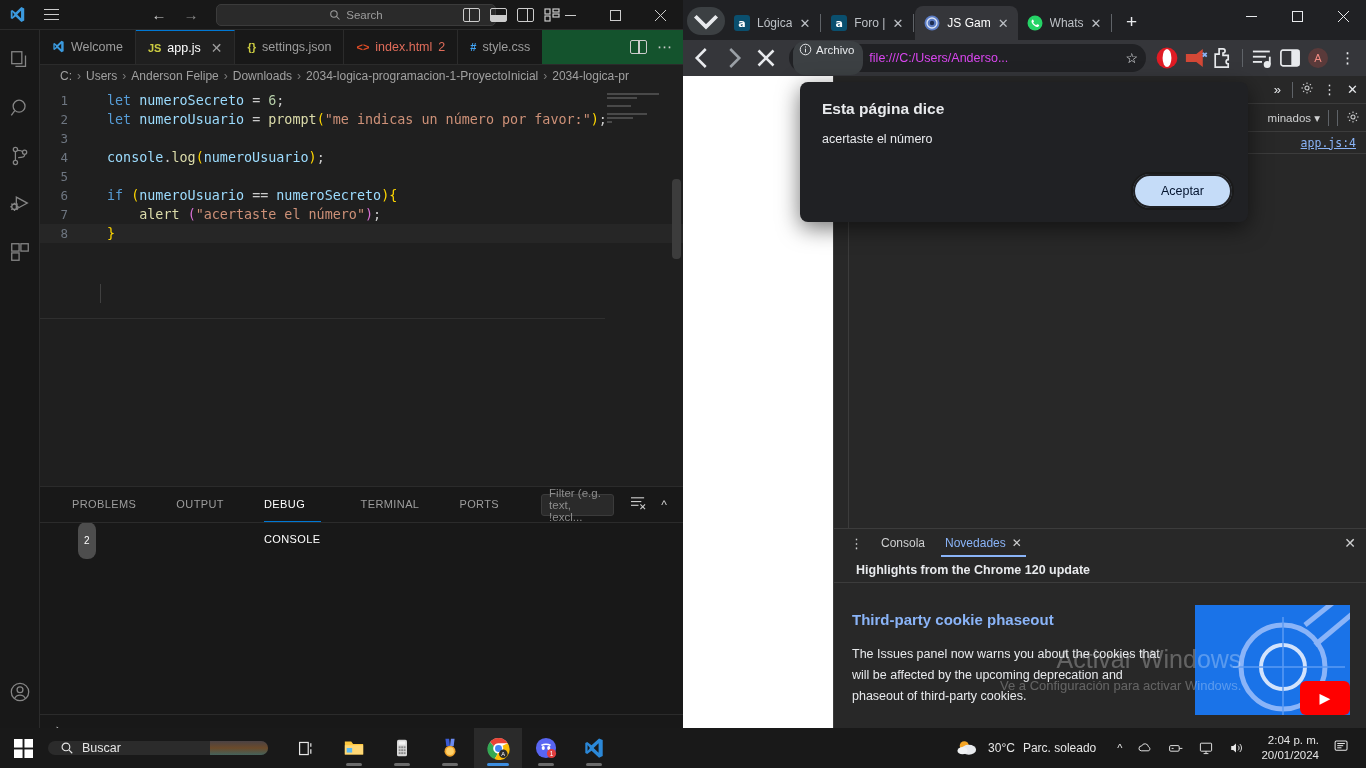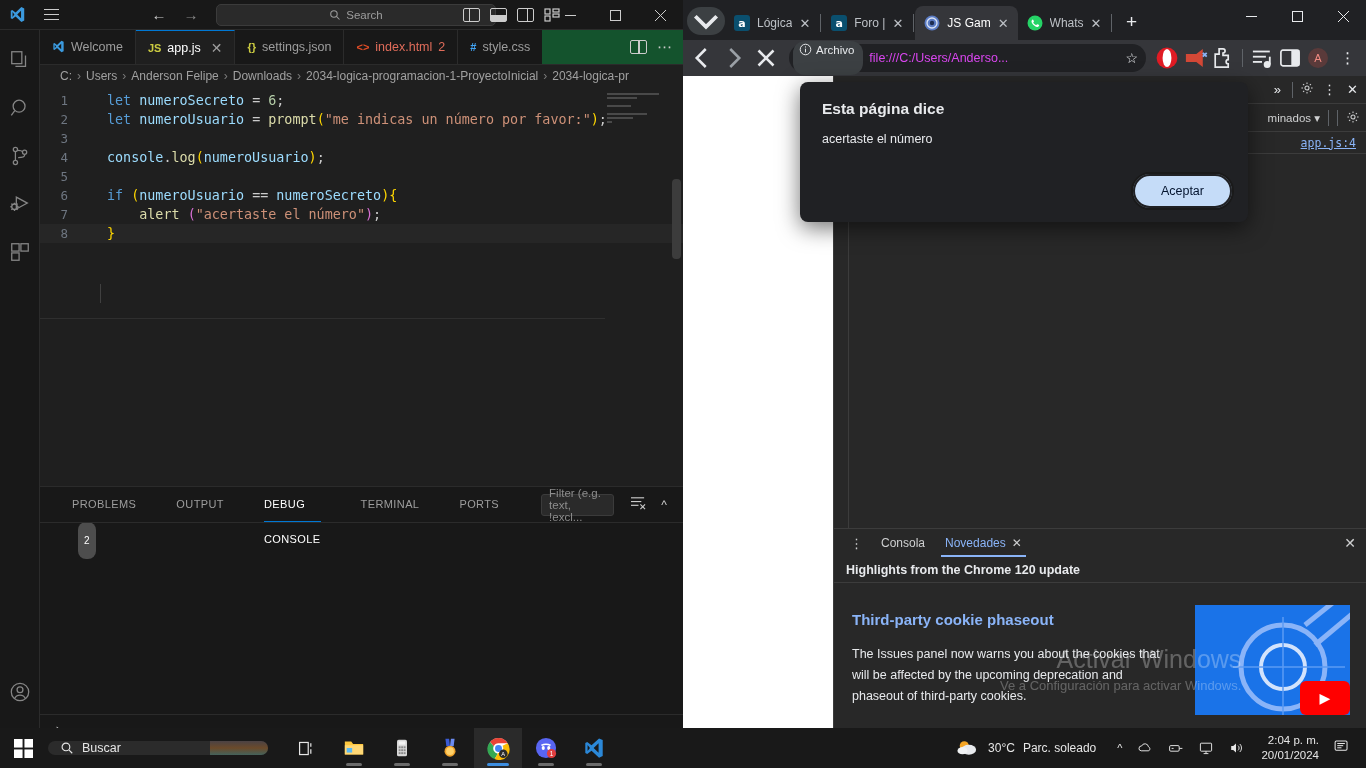"Highlights from the Chrome 120" .dt-whatsnew-head { padding-left: 12px -> 22px }
